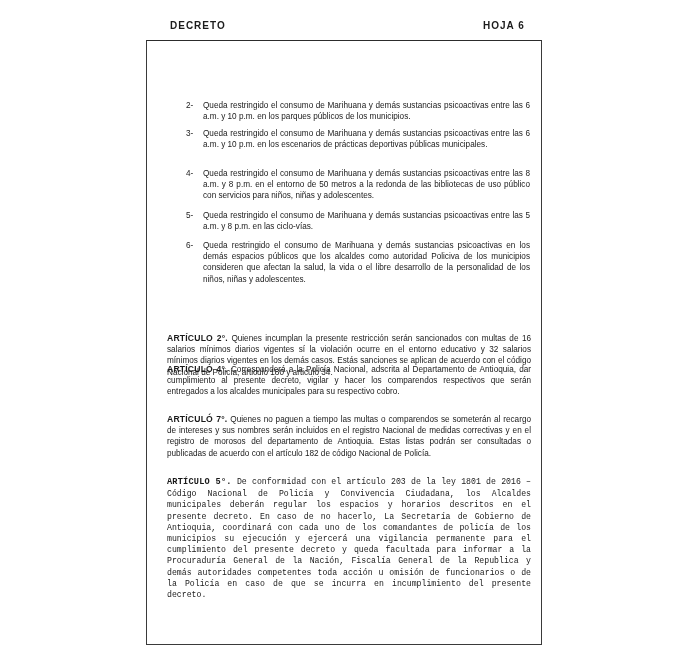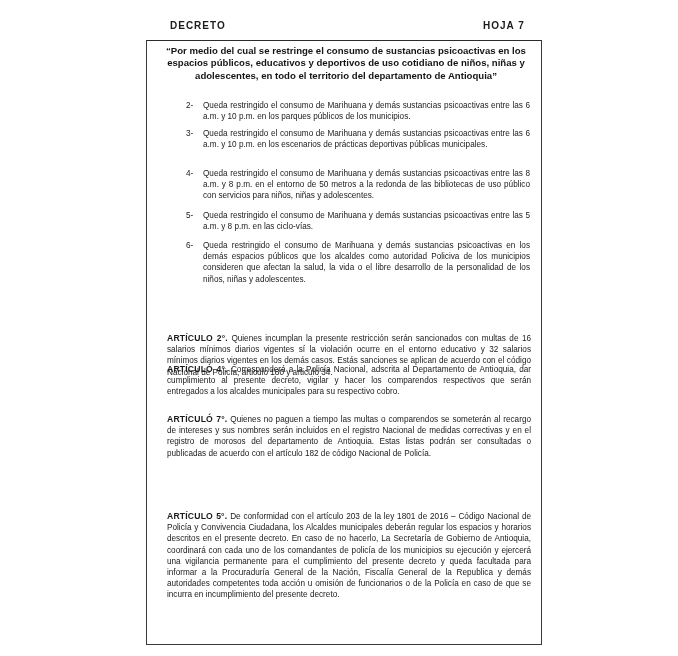"HOJA 7" div.hdr { text: 7 -> 6 }
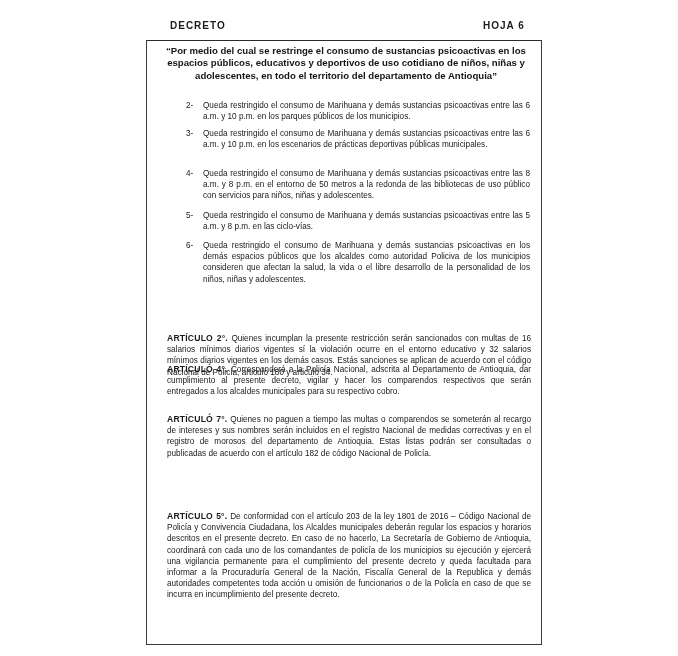"“Por medio del cual se" div.title { html: <div>“Por medio del cual se restringe el consumo de sustancias psicoactivas en los espacios públicos, educativos y deportivos de uso cotidiano de niños, niñas y adolescentes, en todo el territorio del departamento de Antioquia”</div> -> none }
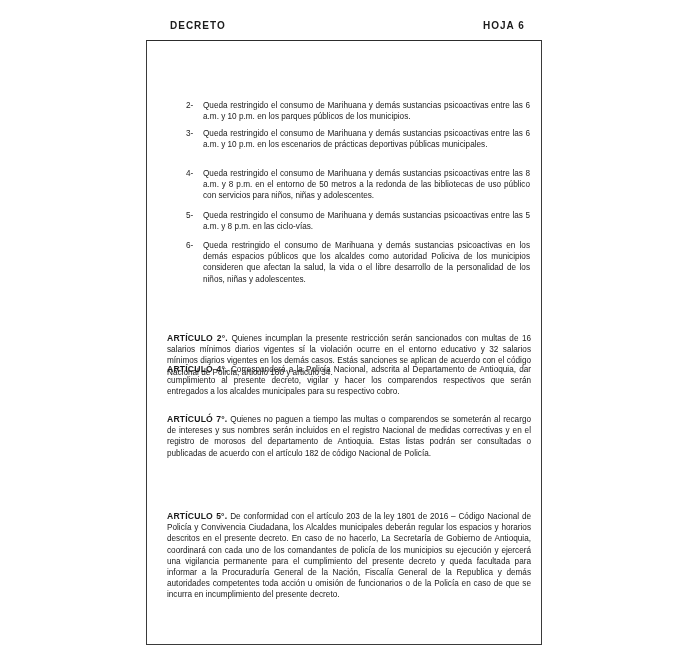"ARTÍCULO 5°. De conformidad con" div.art { font-family: none -> Liberation Mono, monospace; top: 511px -> 476px }
